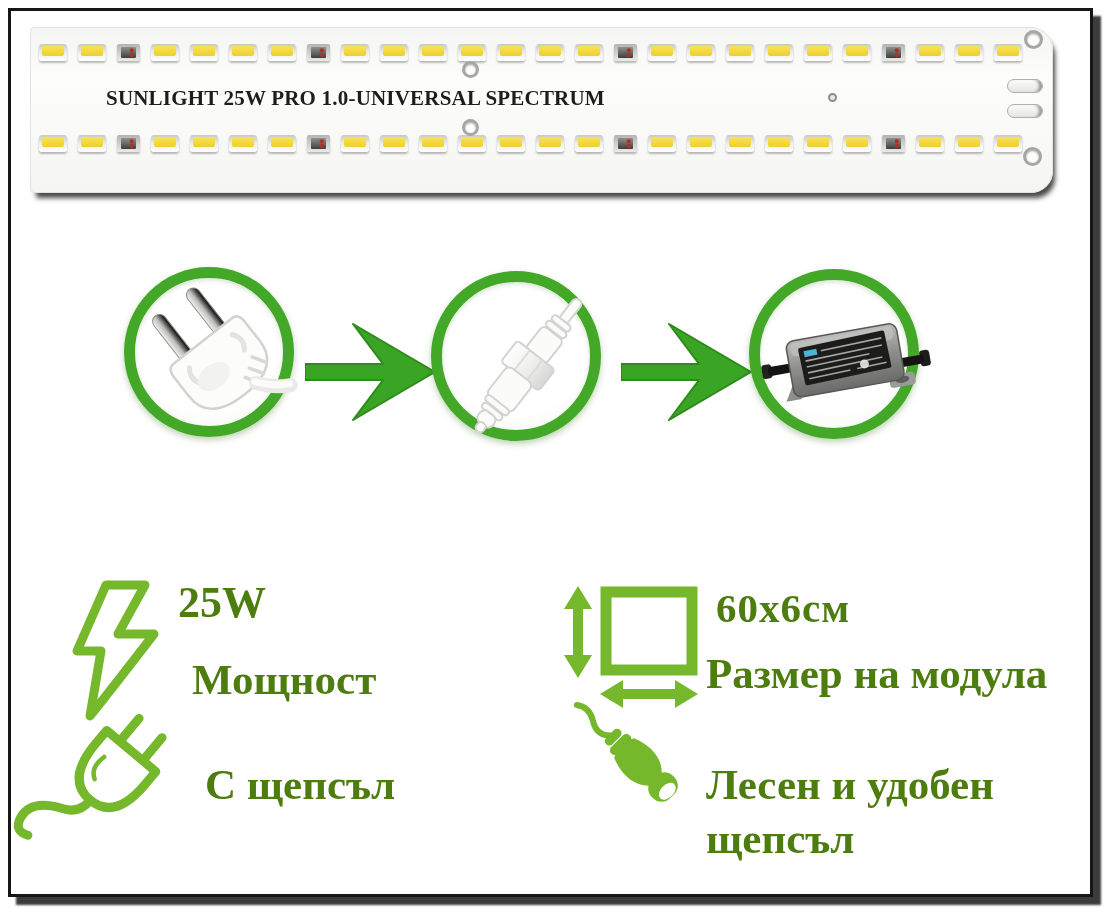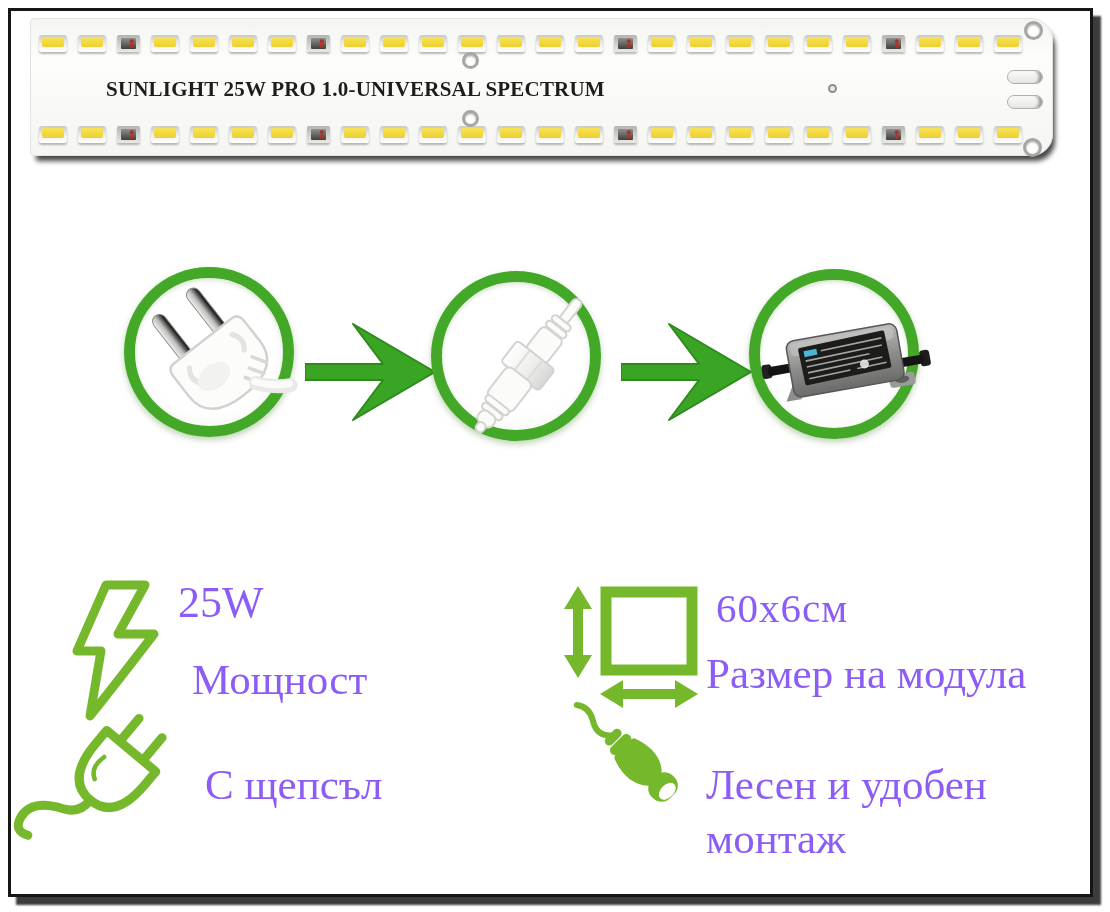"SUNLIGHT 25W PRO 1.0-UNIVERSAL SPECTRUM" .pcb { height: 138px -> 166px; top: 18px -> 27px }
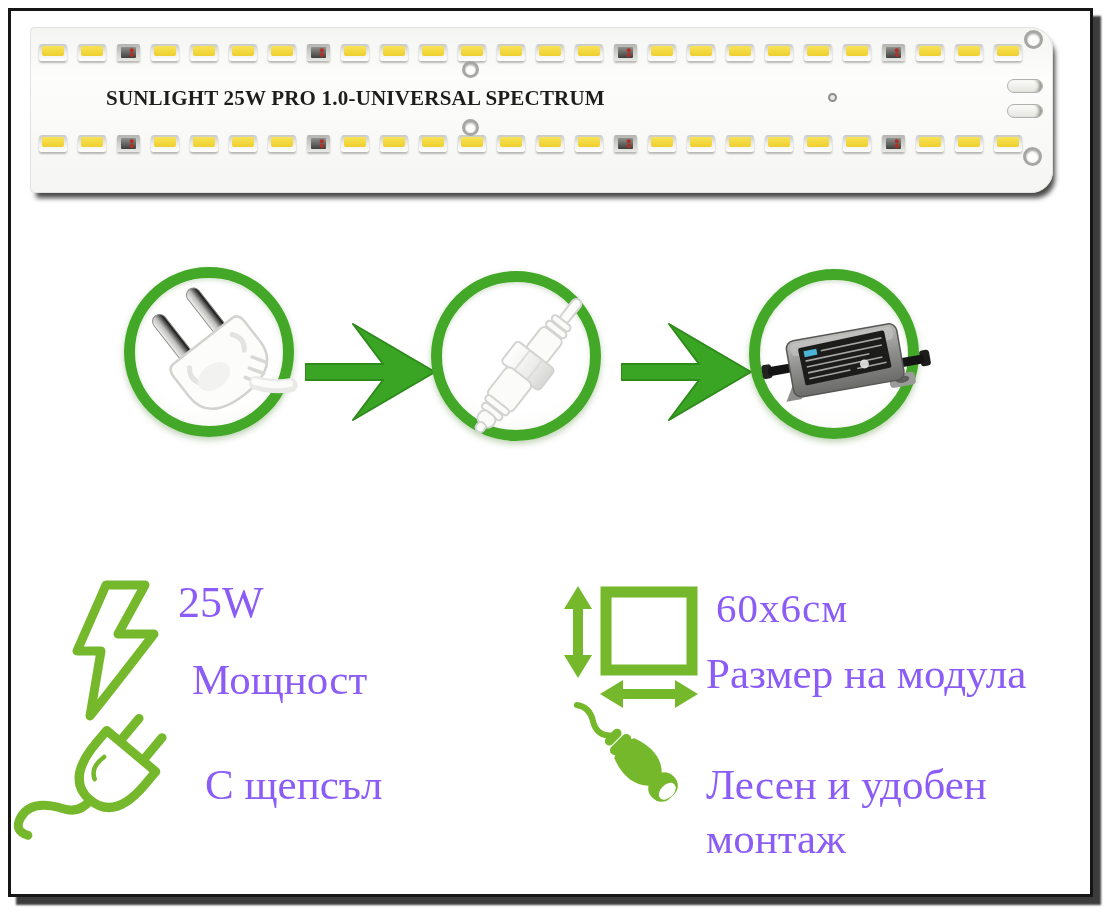"25W" .ftext { color: #8b5cf6 -> #4d7c0f; font-weight: normal -> bold }
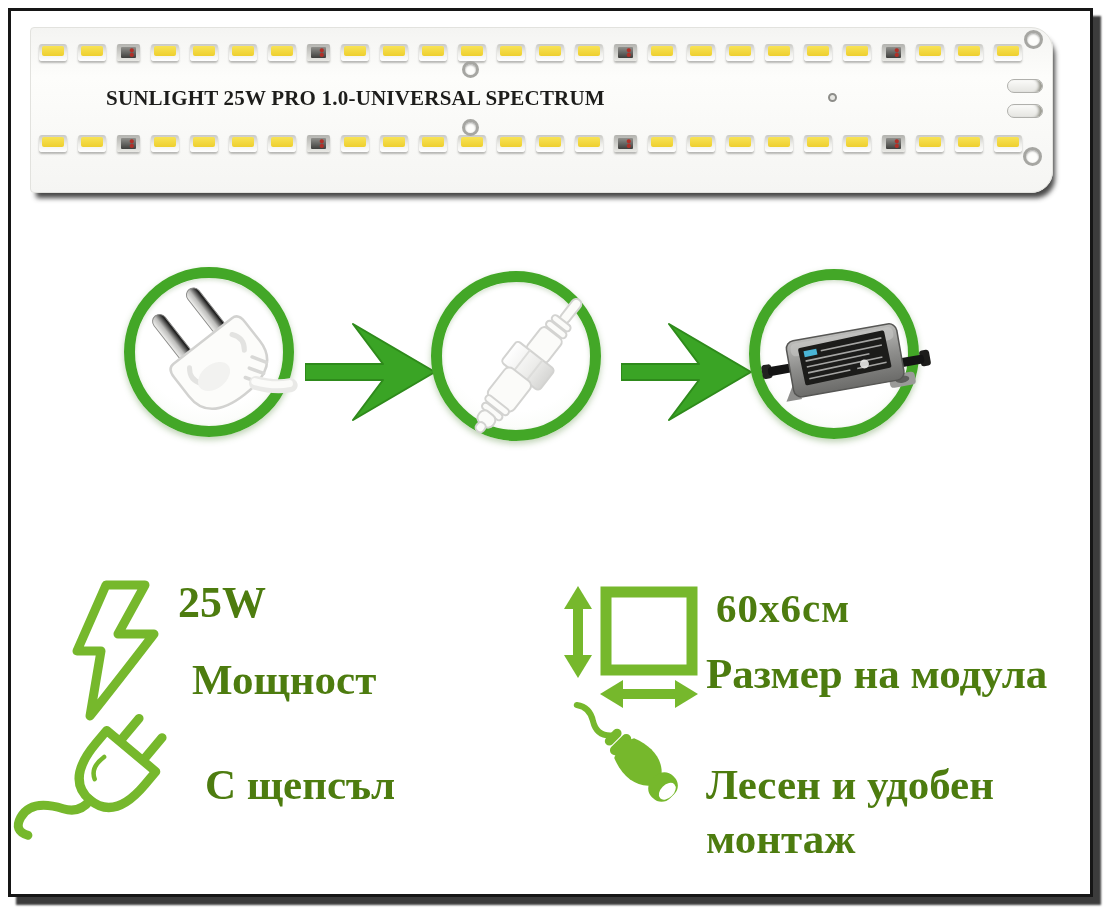"Лесен и удобен монтаж" span.ftext { text: монтаж -> щепсъл }
